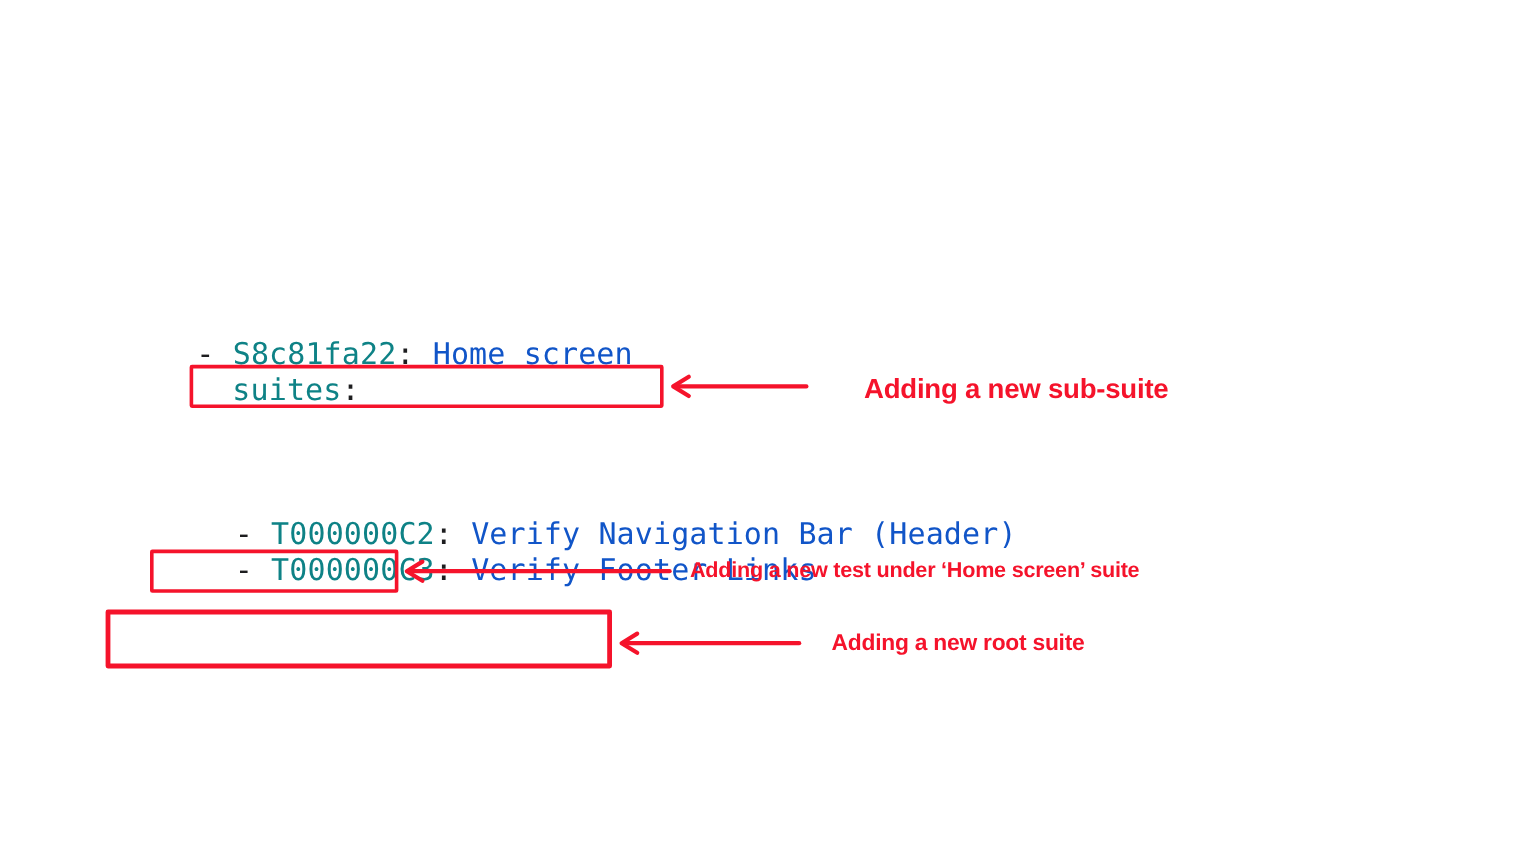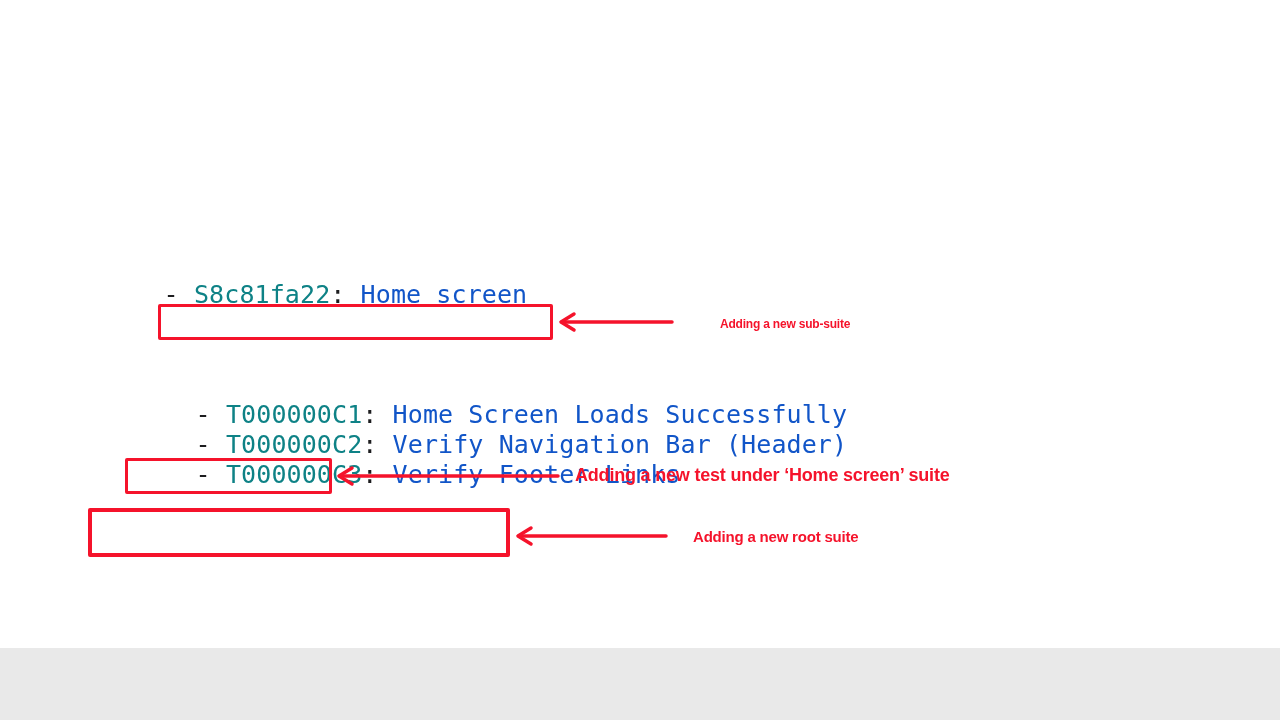"- S8c81fa22: Home screen" .canvas { height: 648px -> 720px }
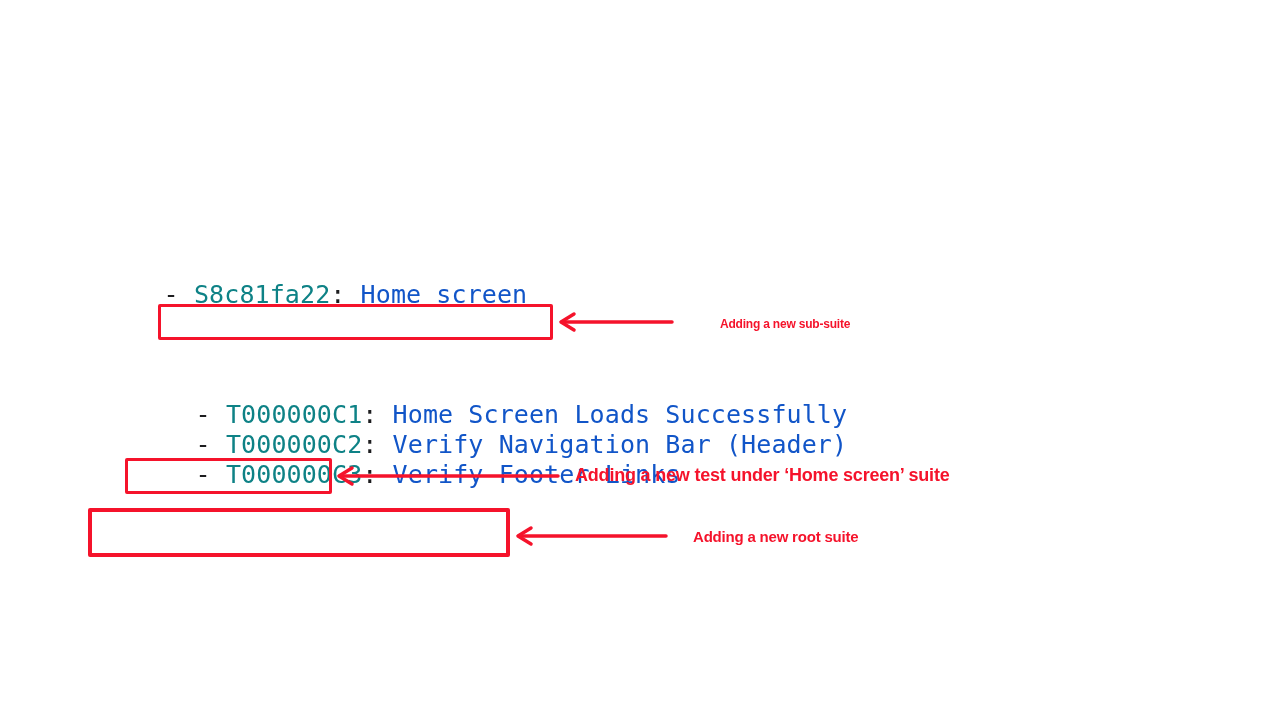"suites:" div.code-line { html: none -> <div> <span>suites</span><span>:</span> </div> }
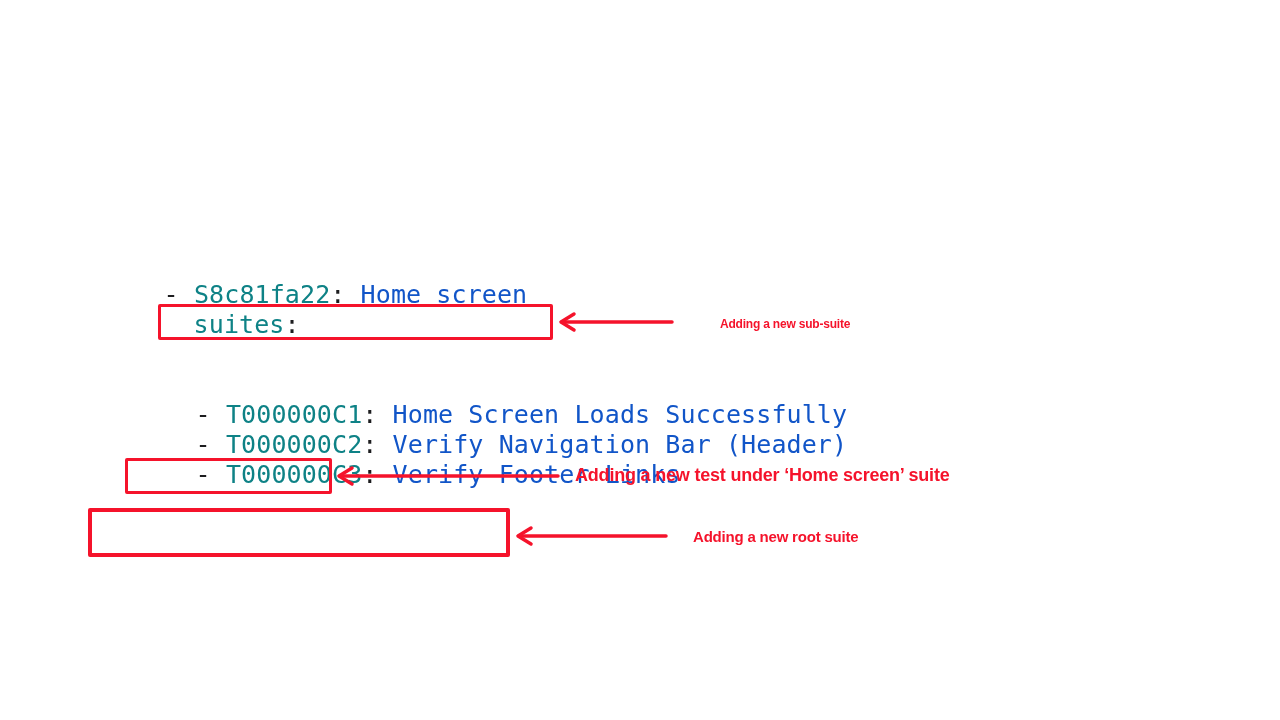"Adding a new sub-suite" .annotation.a1 { font-size: 12px -> 23px }
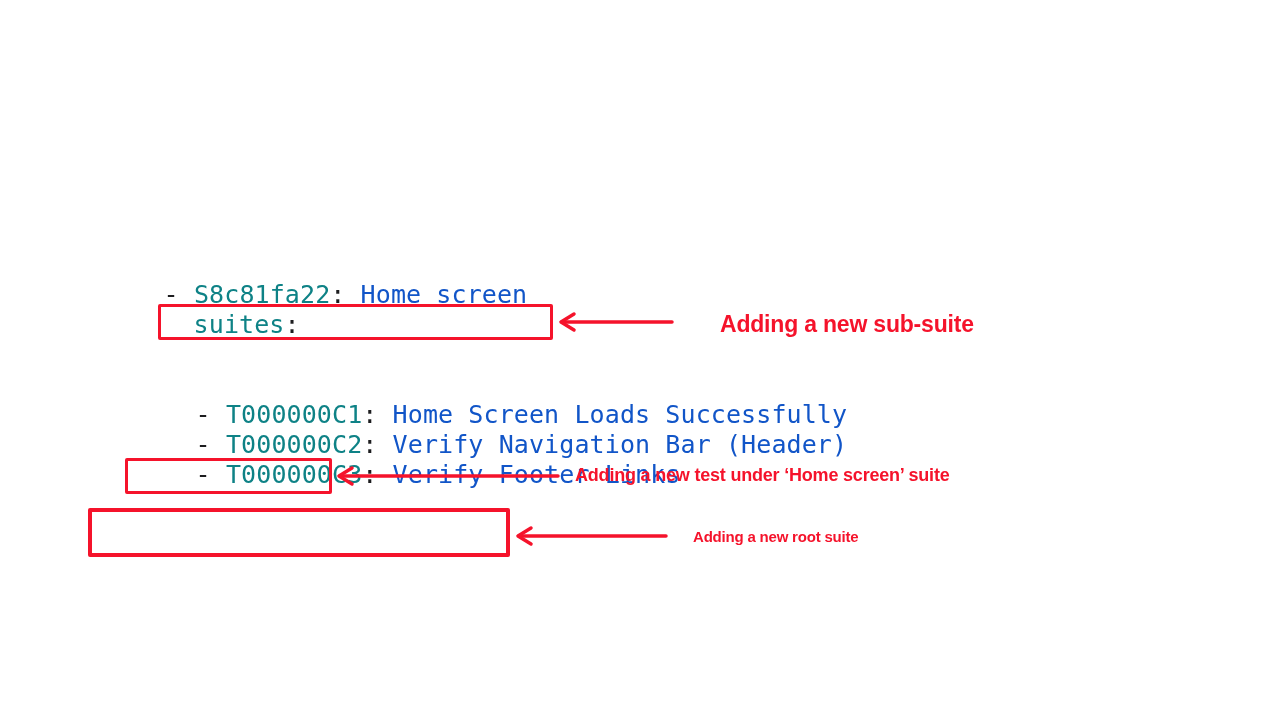"- T000000C1: Home Screen Loads" div.code-line { html: <div> <span>- </span><span>T000000C1</span><span>: </span><span>Home Screen Loads Successfully</span> </div> -> none }
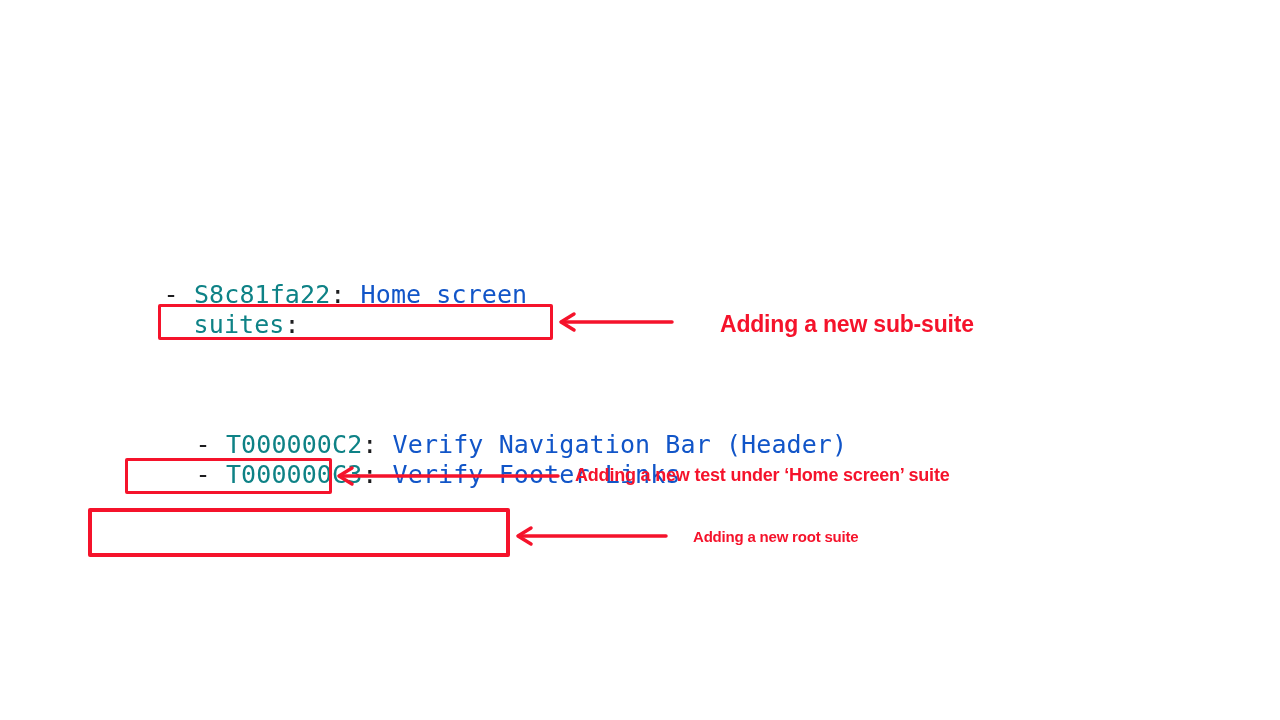"Adding a new root suite" .annotation.a3 { font-size: 15px -> 19px }
